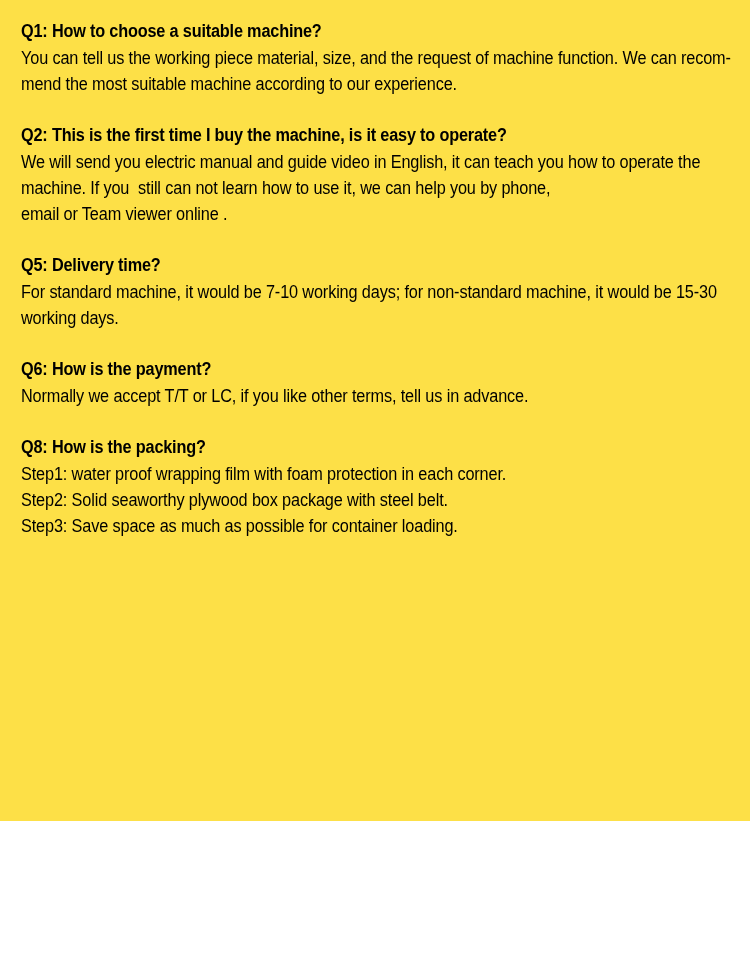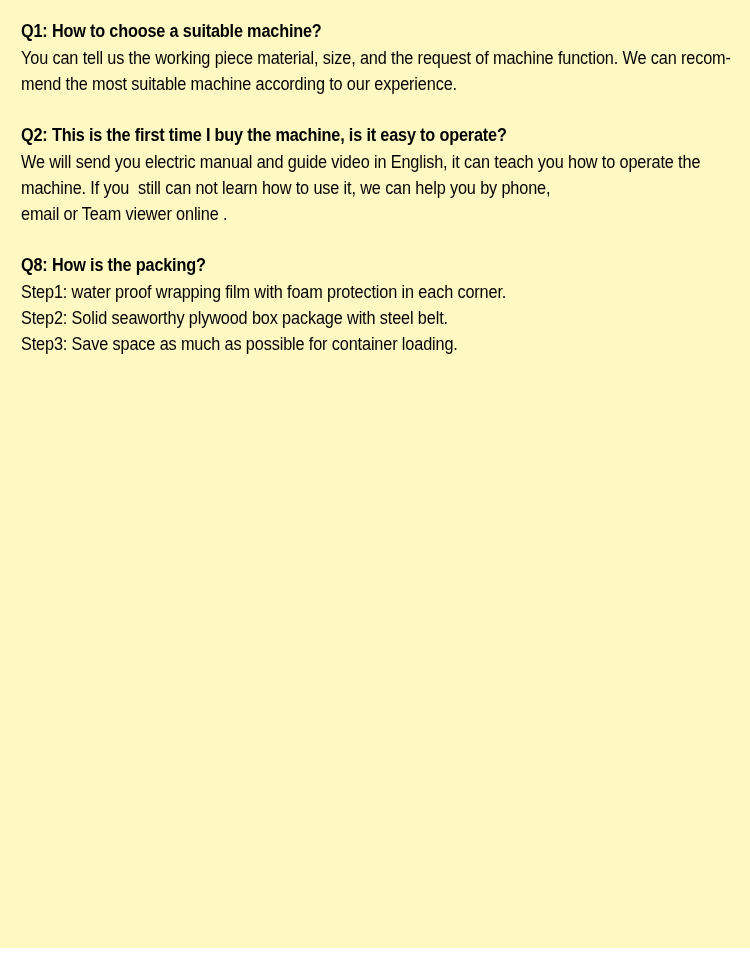"Q1: How to choose a" #faq-page { background: #fef9c3 -> #fde047; height: 948px -> 821px }
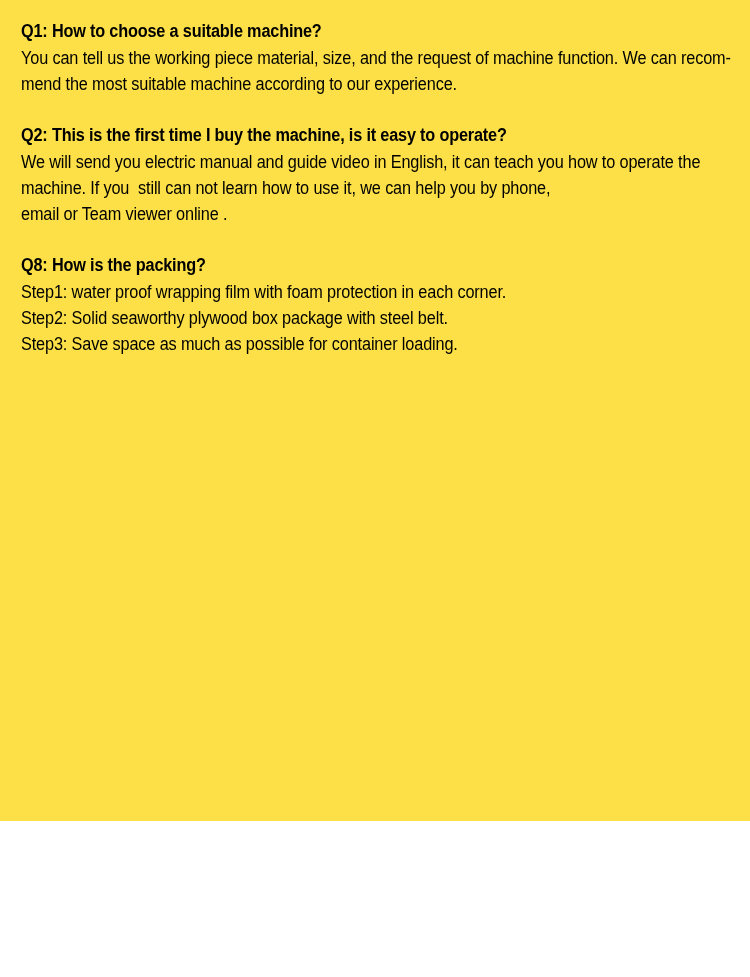"Q5: Delivery time?" div.faq-block { html: none -> <div> <div>Q5: Delivery time?</div> <div> <span>For standard machine, it would be 7-10 working days; for non-standard machine, it would be 15-30</span> <span>working days.</span> </div> </div> }
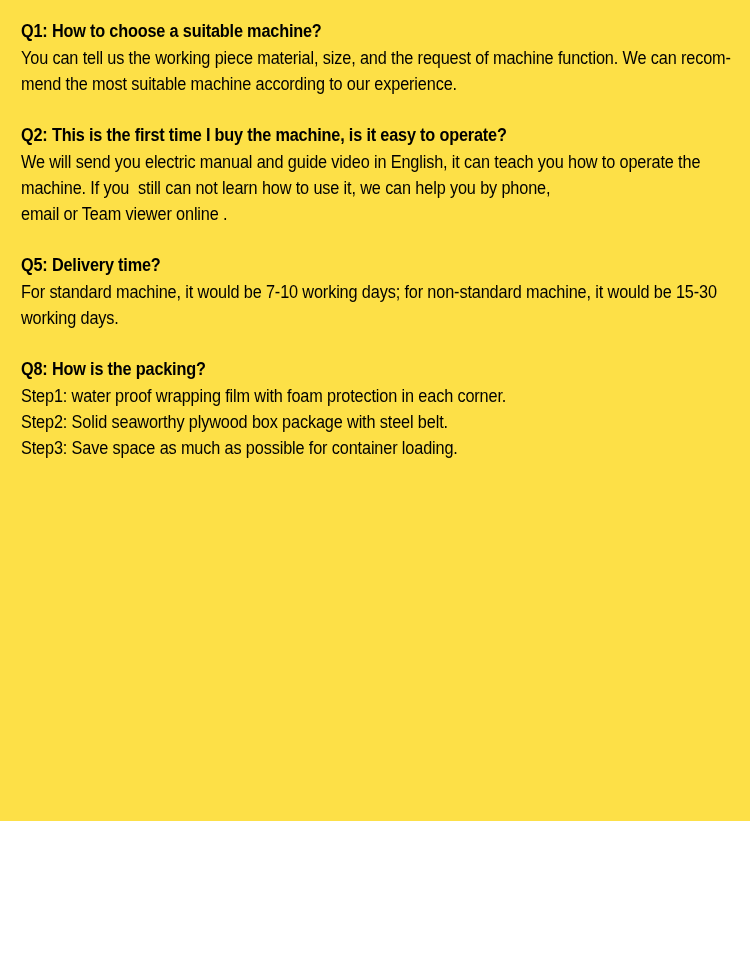"Q6: How is the payment?" div.faq-block { html: none -> <div> <div>Q6: How is the payment?</div> <div> <span>Normally we accept T/T or LC, if you like other terms, tell us in advance.</span> </div> </div> }
